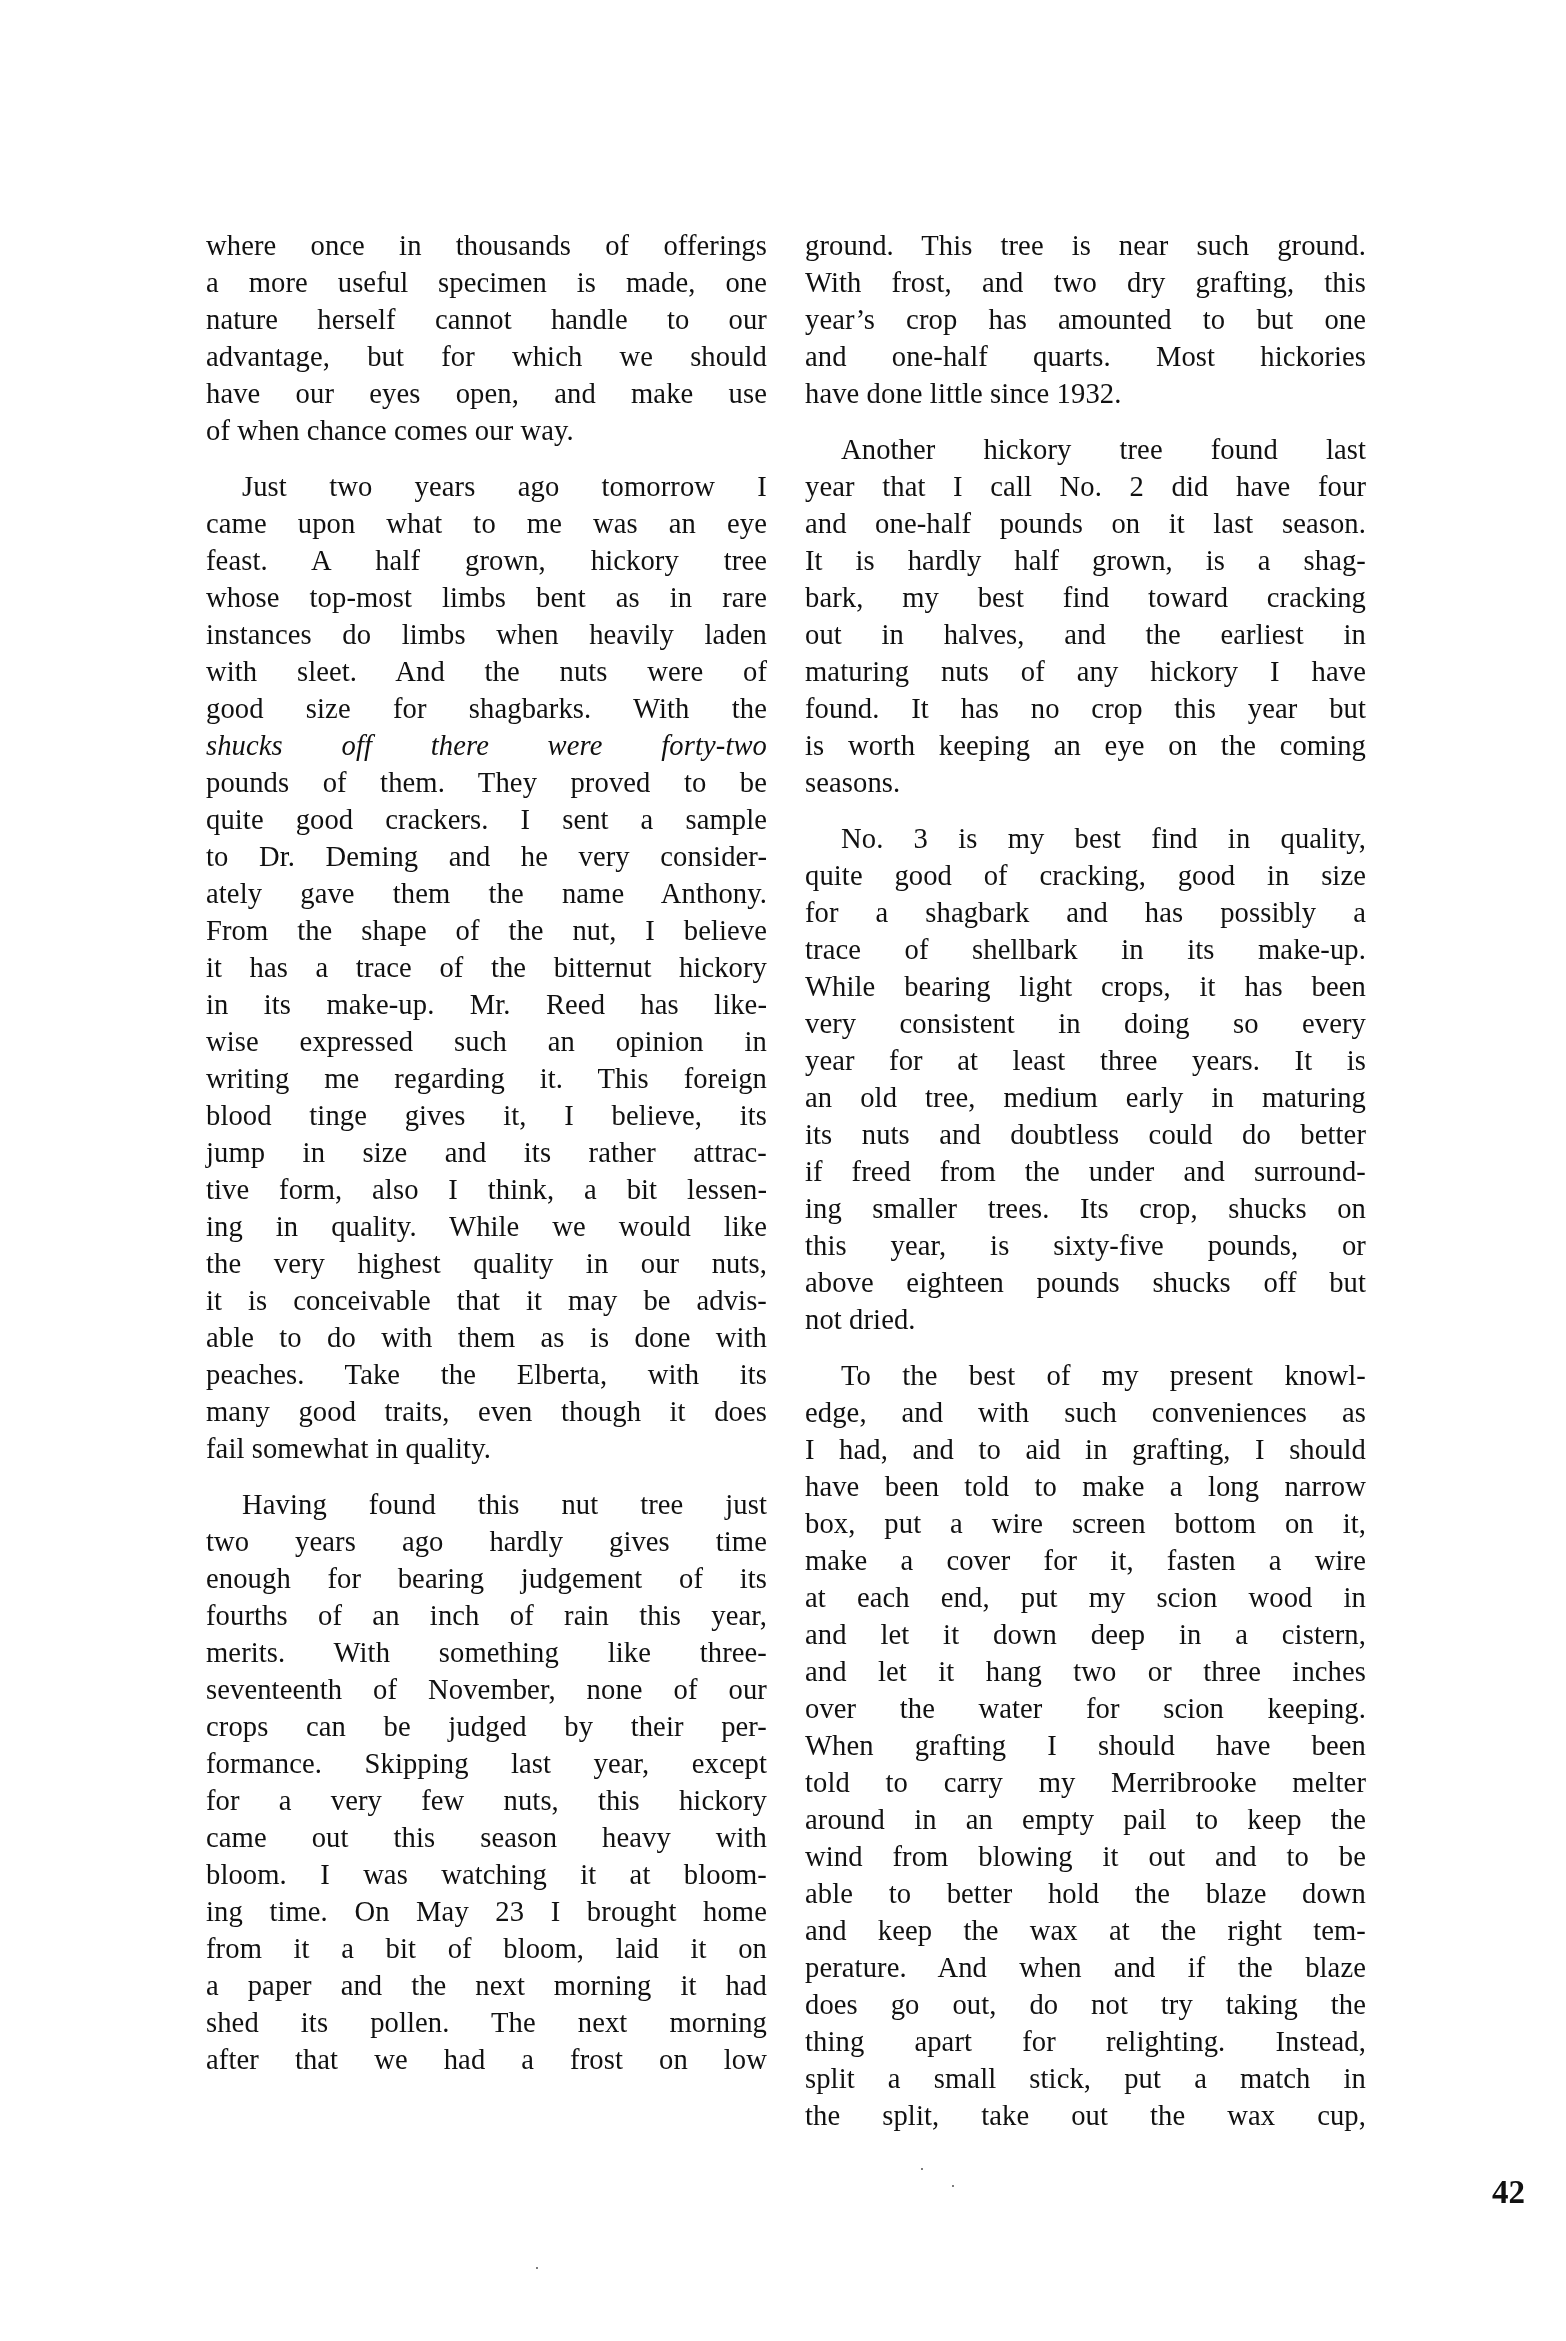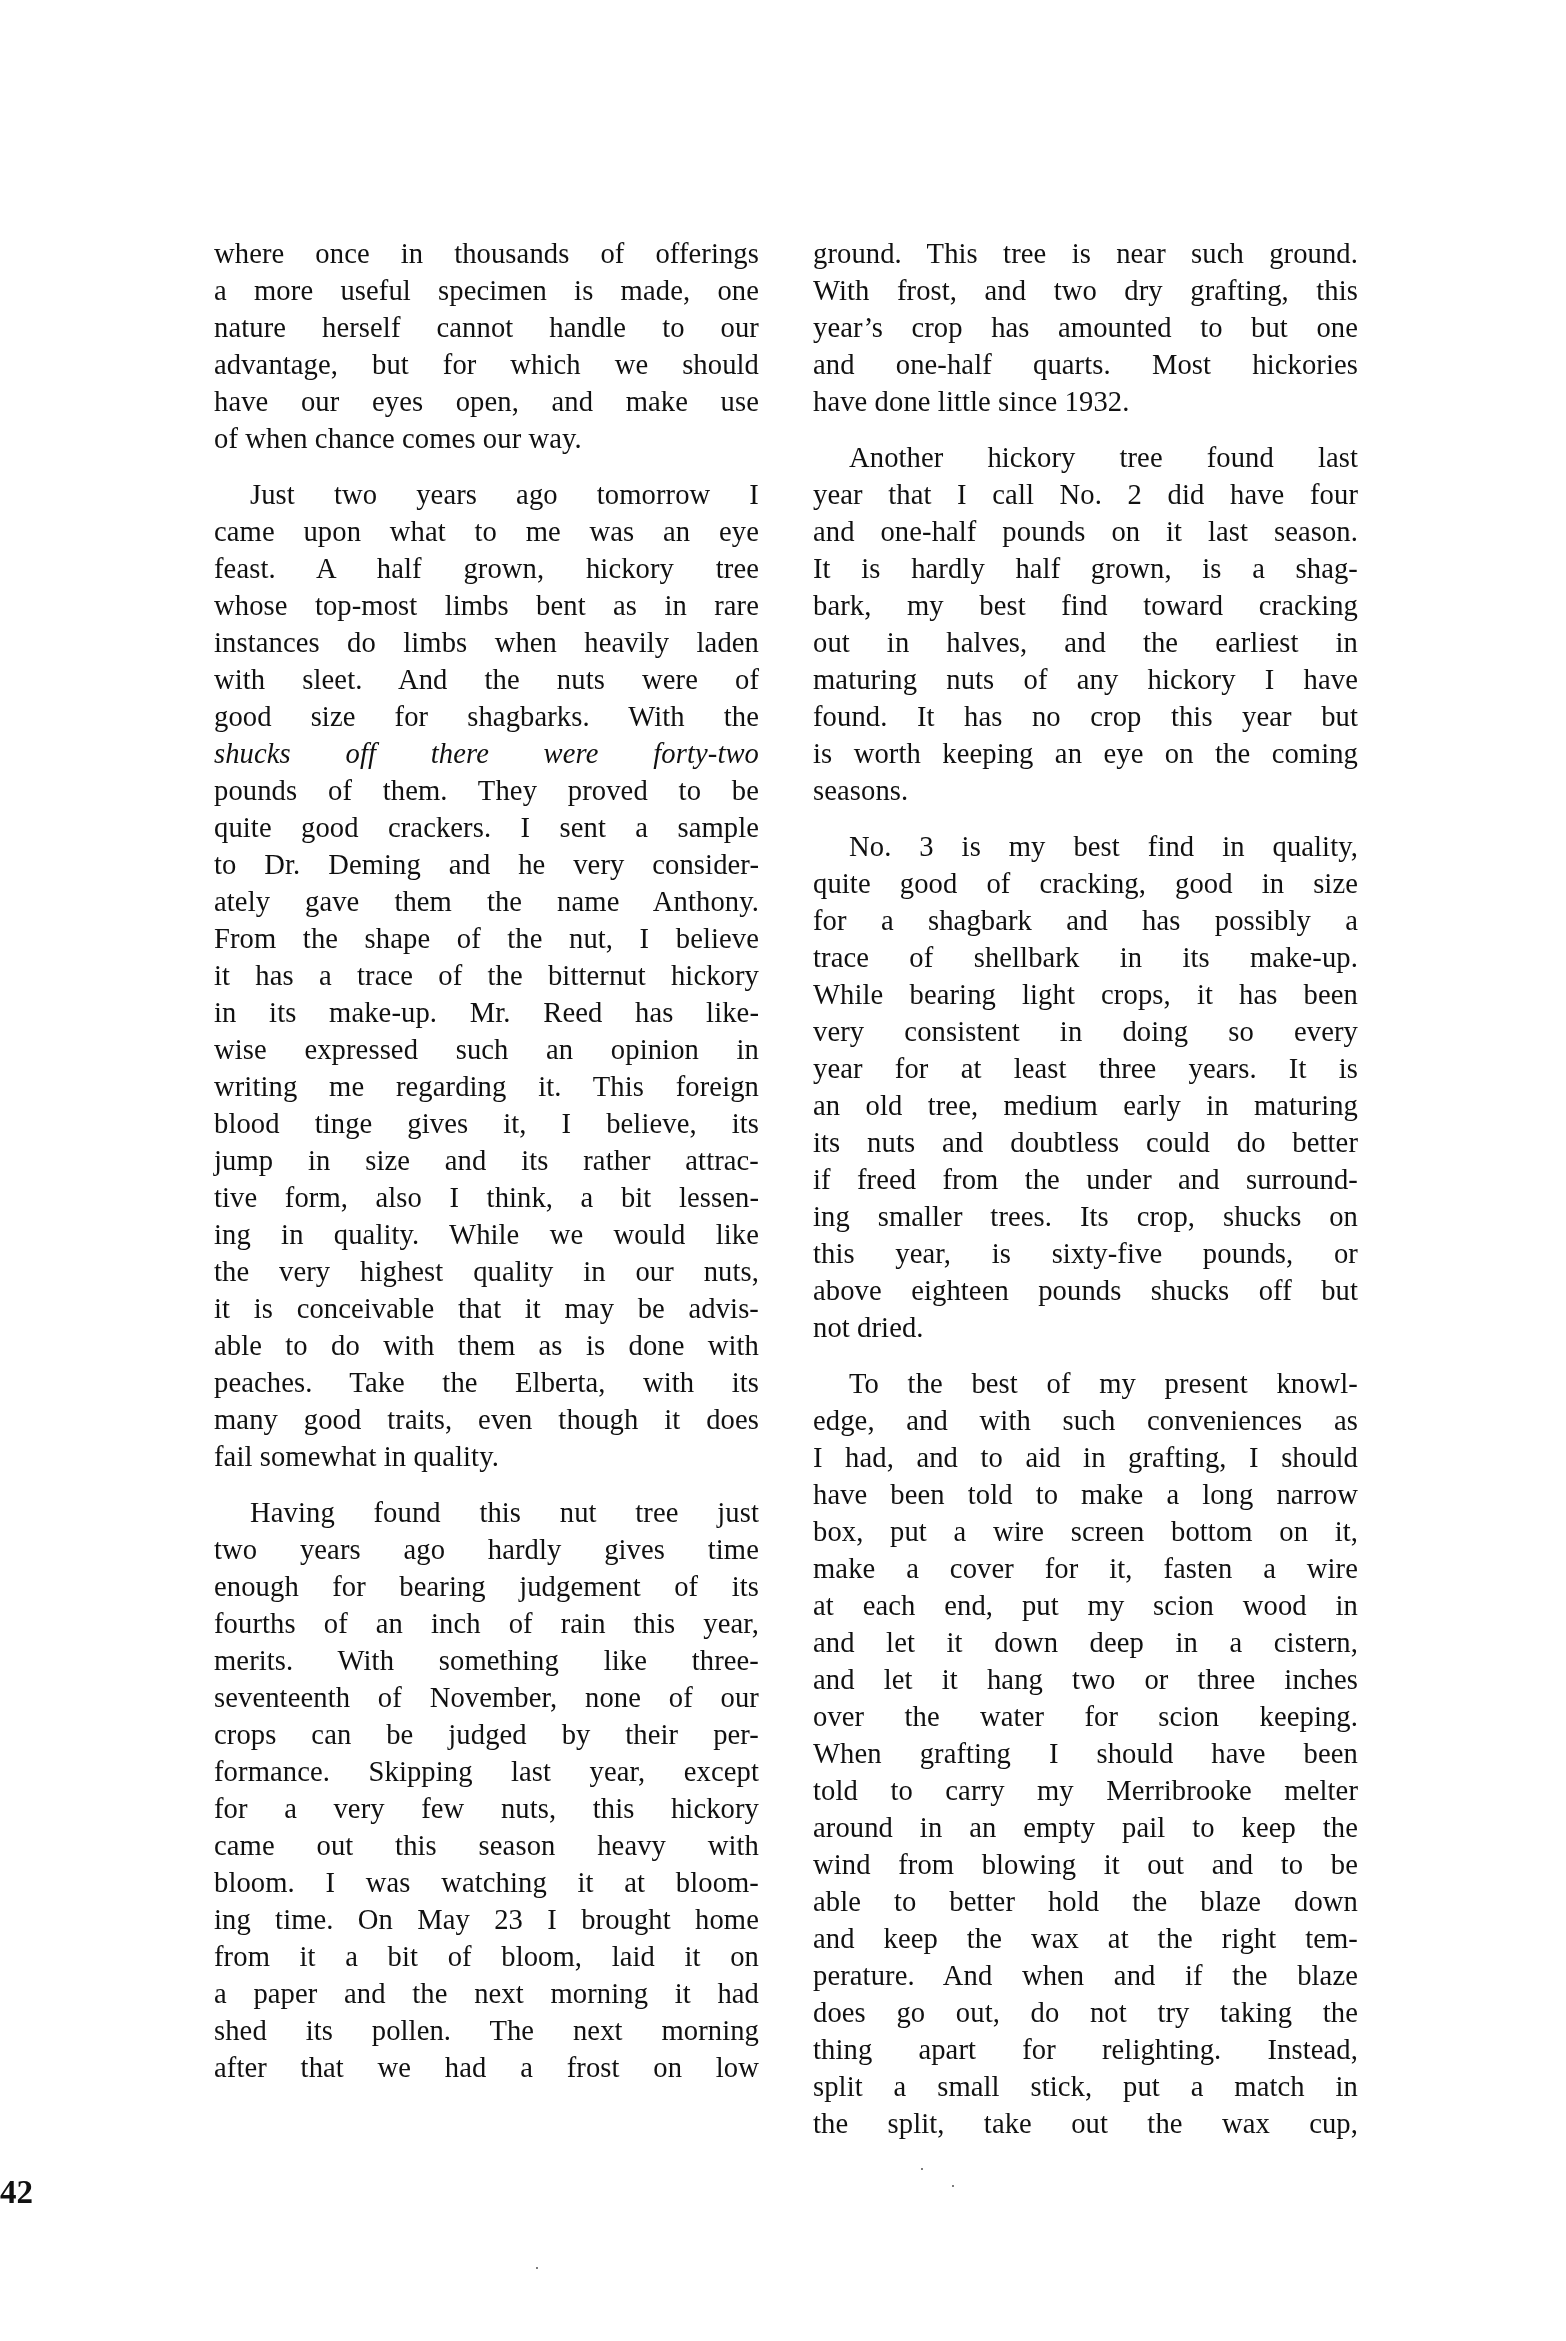"where once in thousands of" .para { margin: 8px -> 0 }
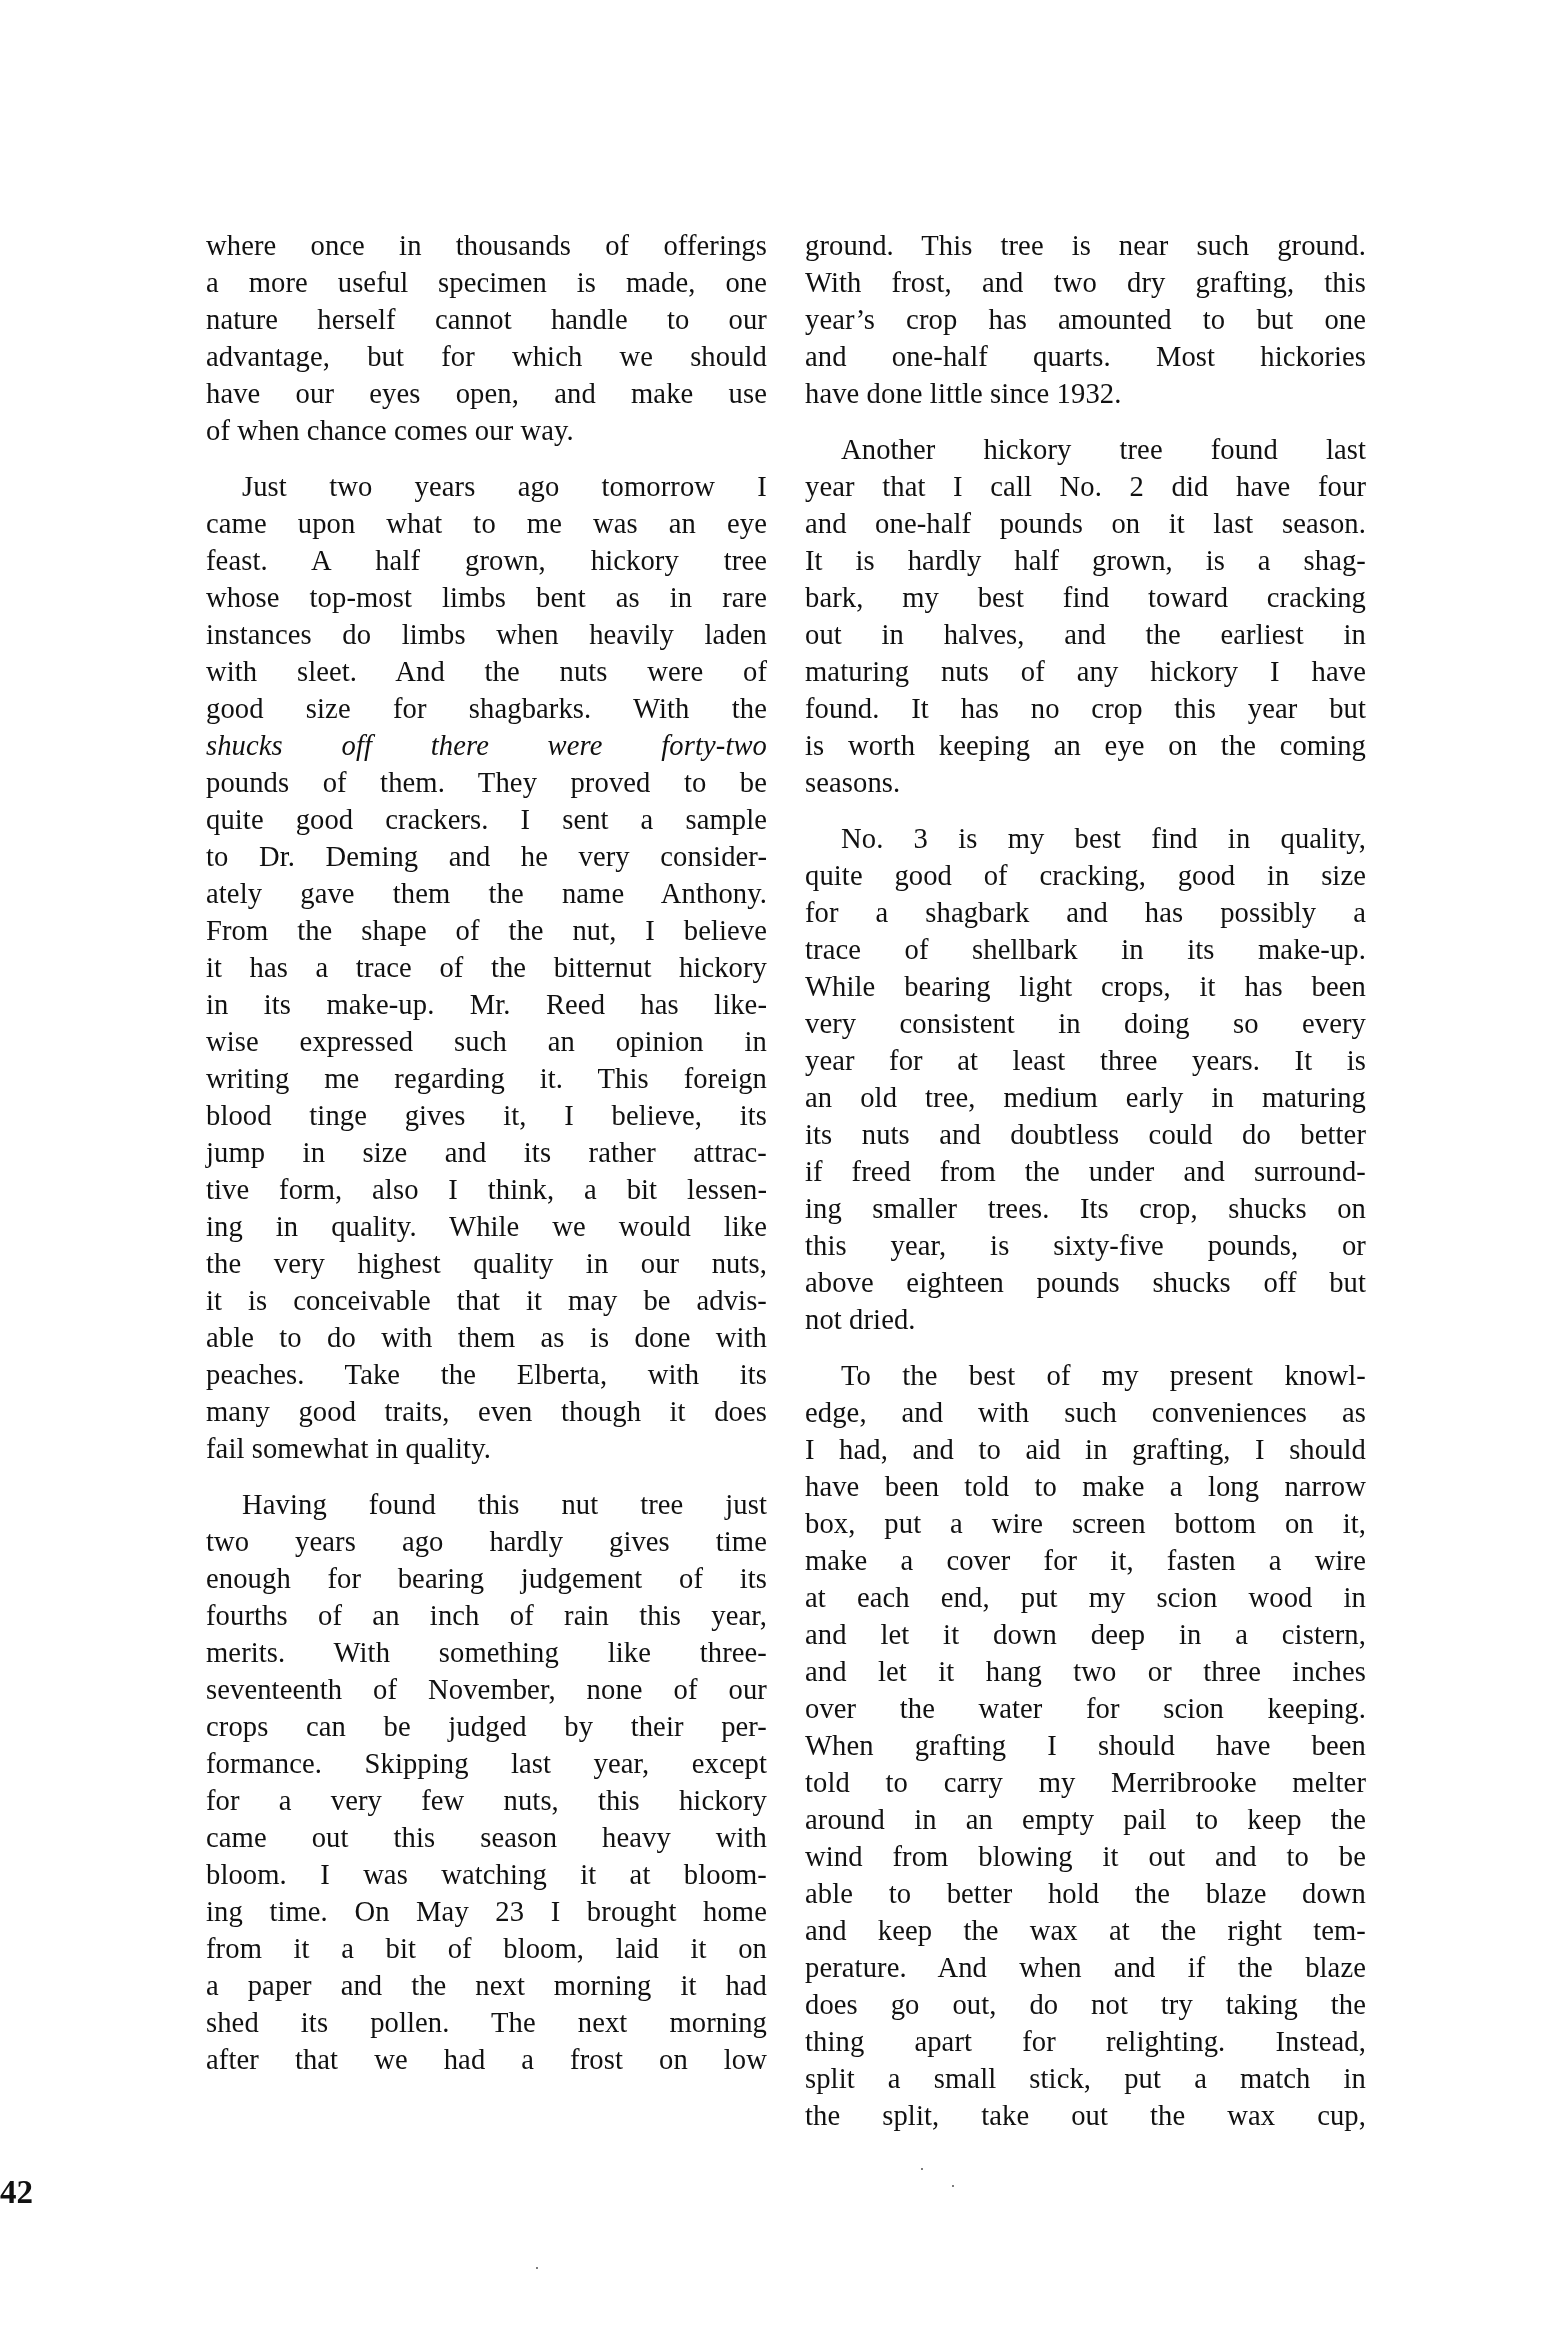"42" .page-number { text-align: left -> right }
